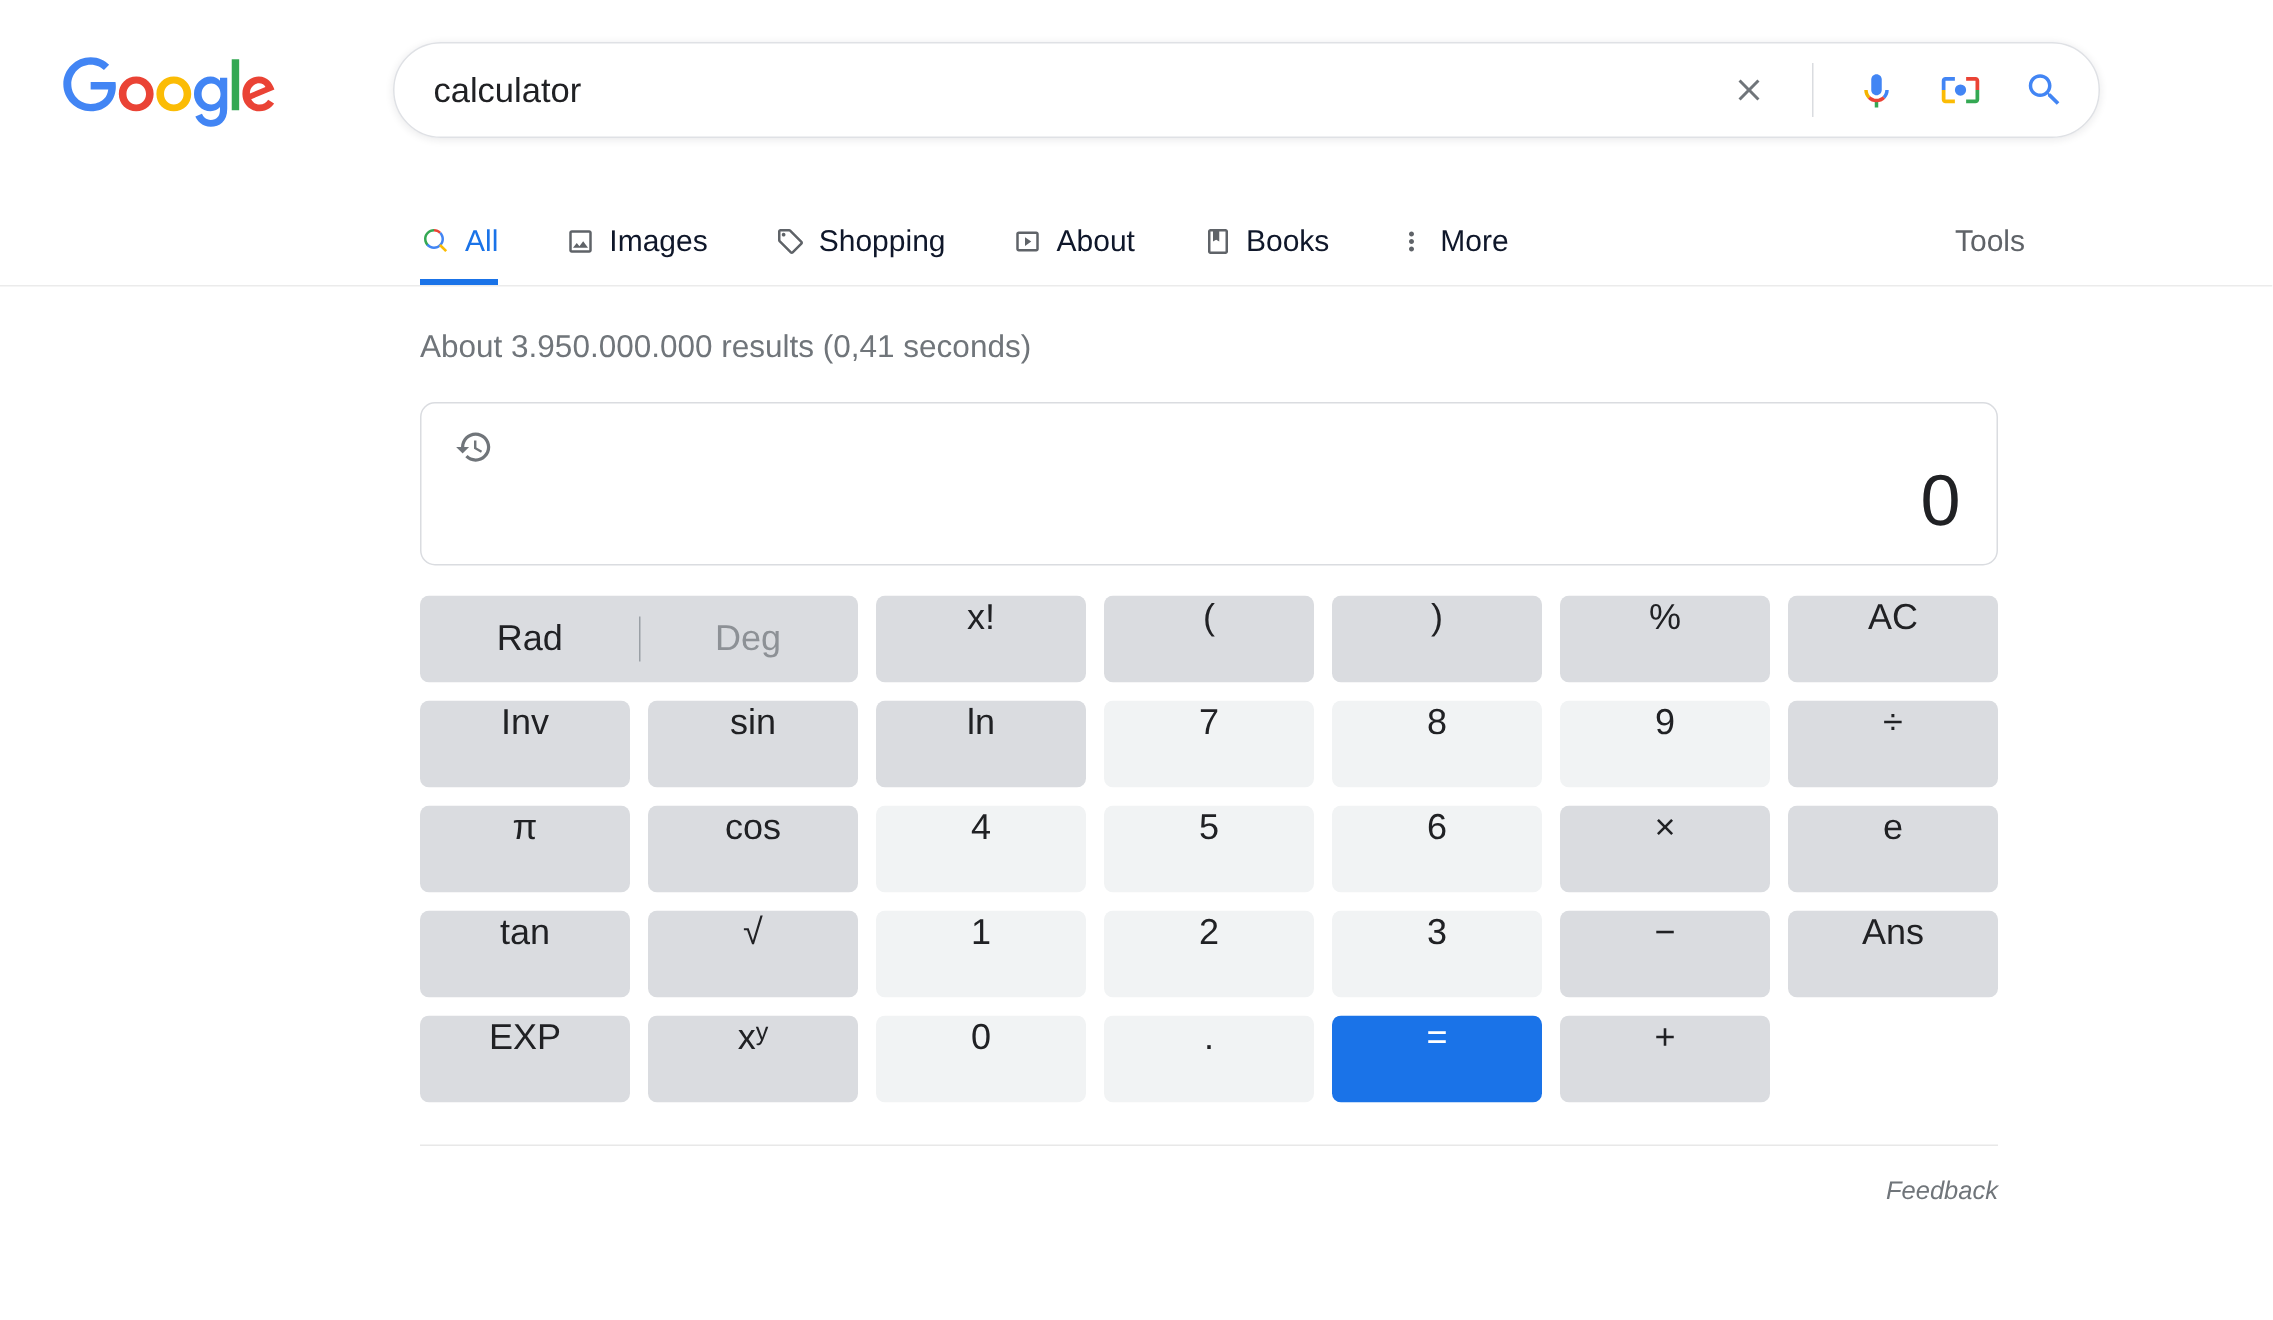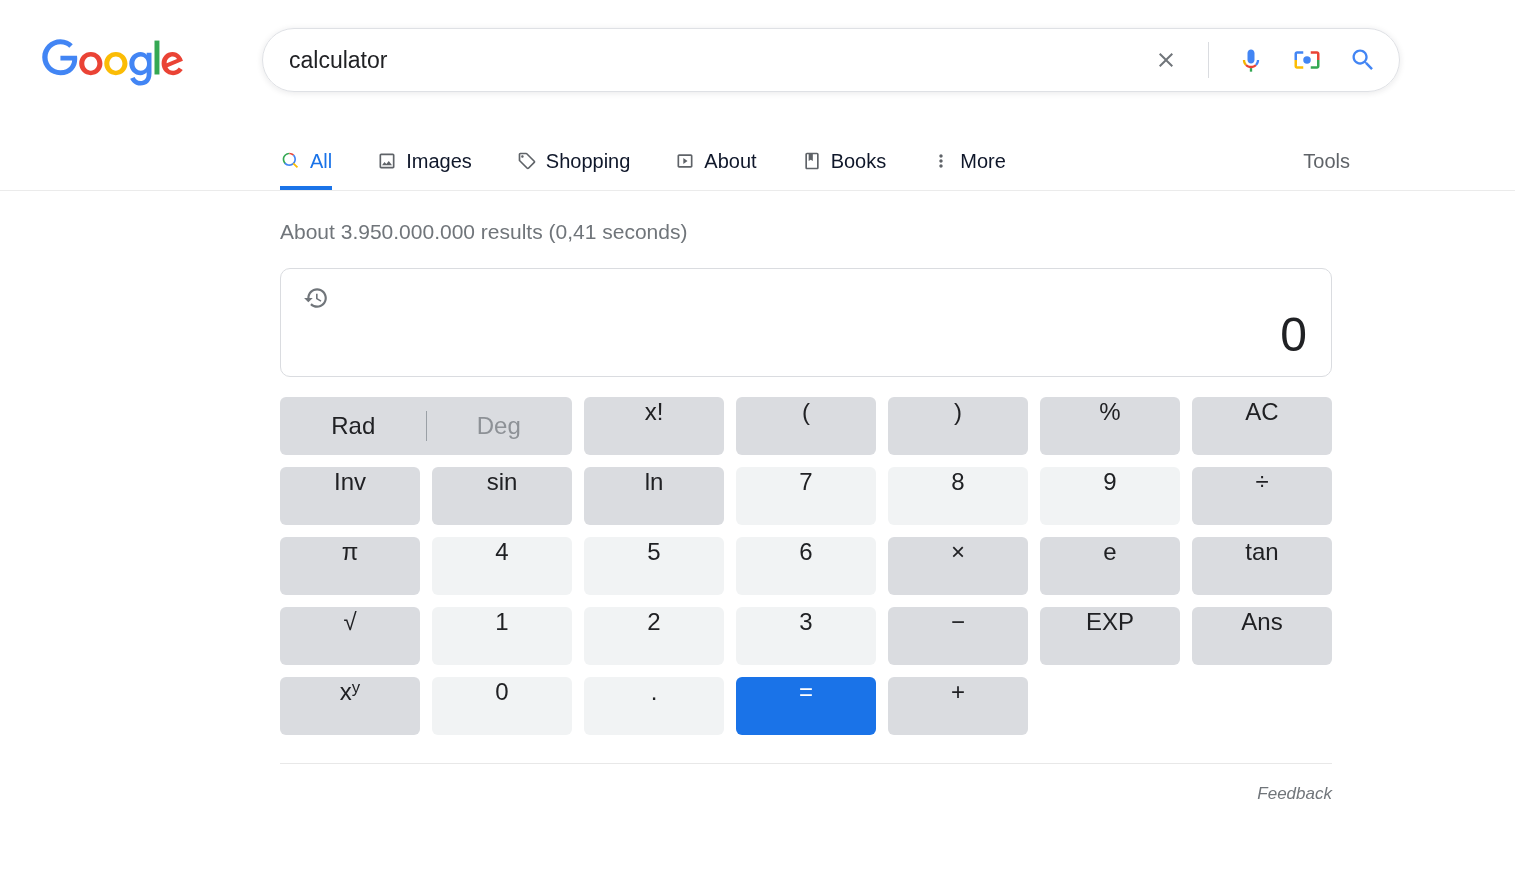"cos" div.calc-btn { html: none -> <div>cos</div> }
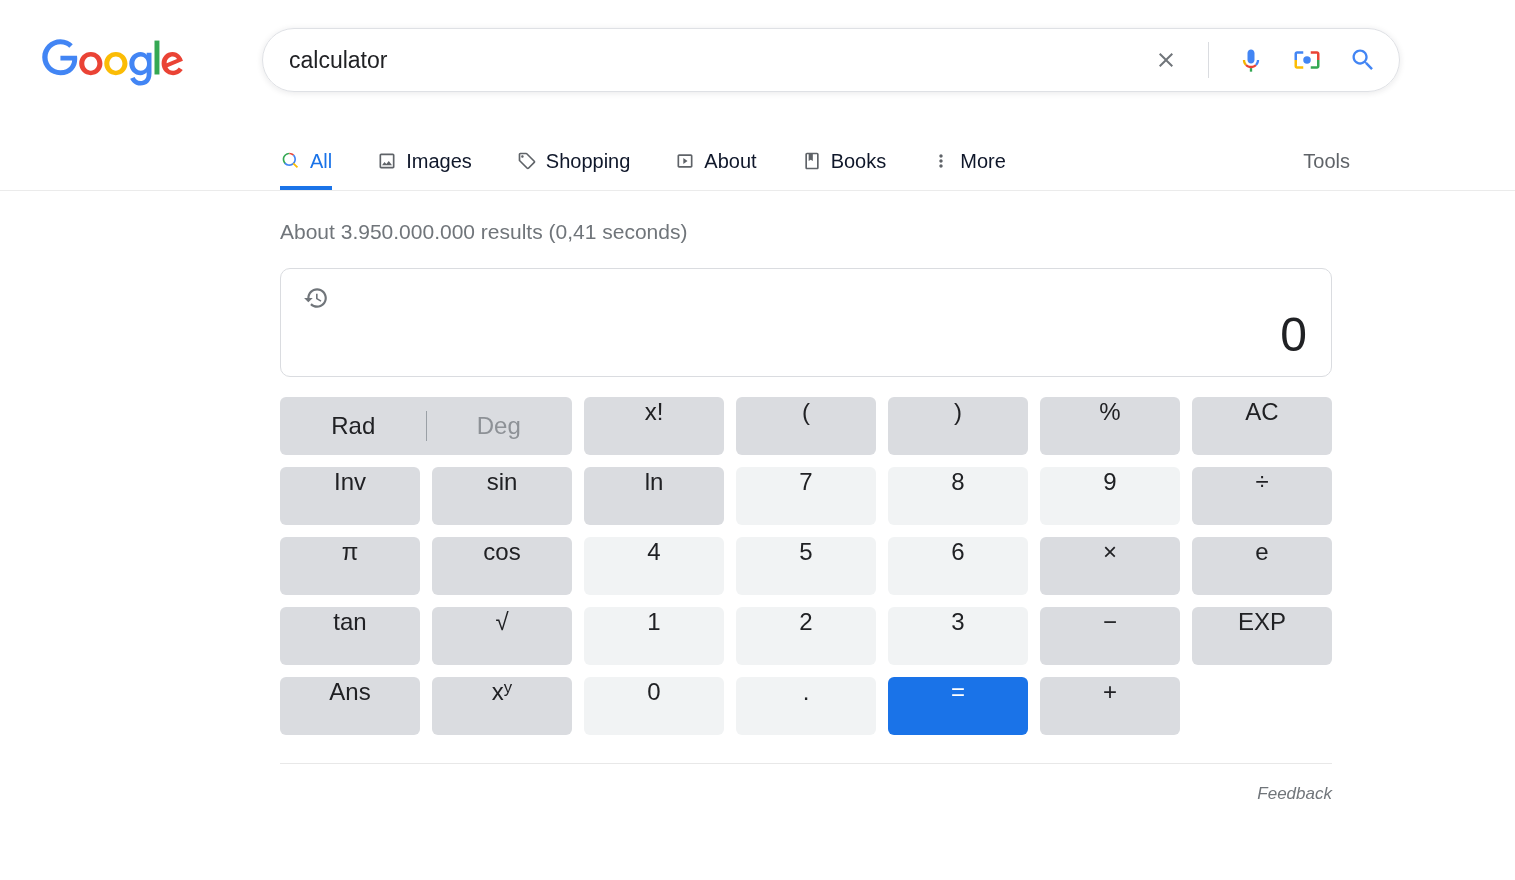"EXP" div.calc-btn { order: before "Ans" -> after "Ans" }
